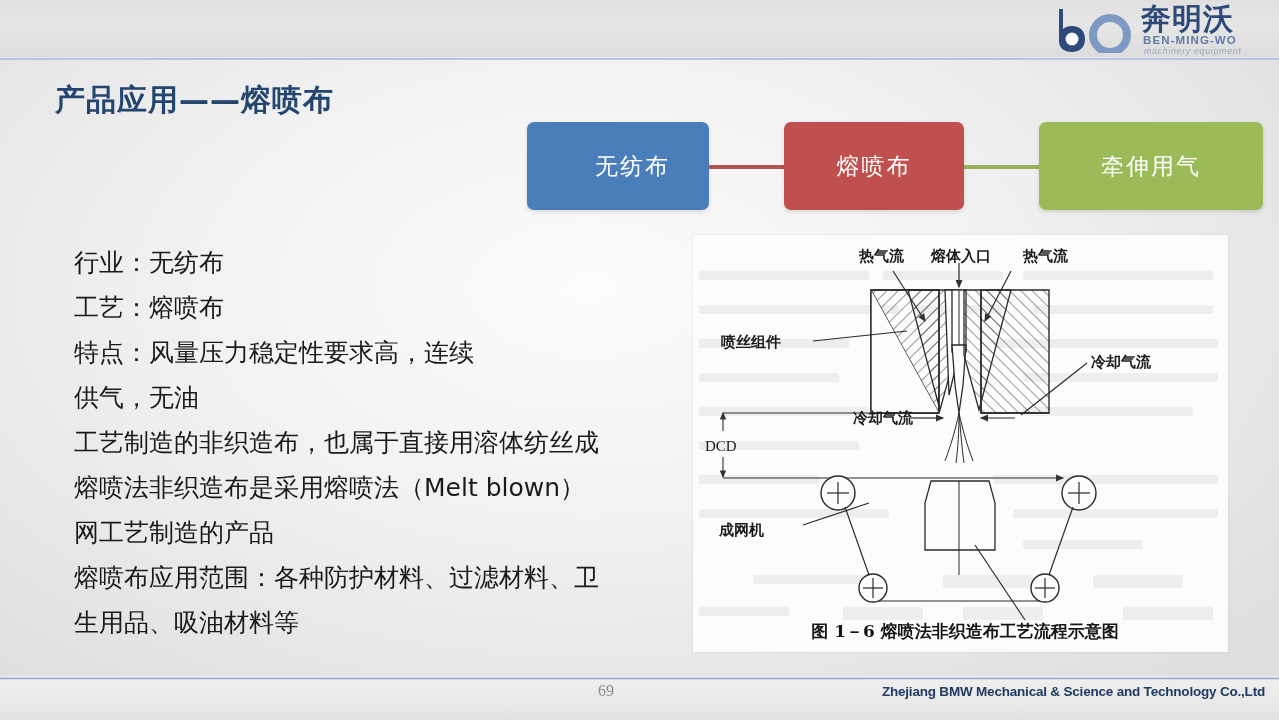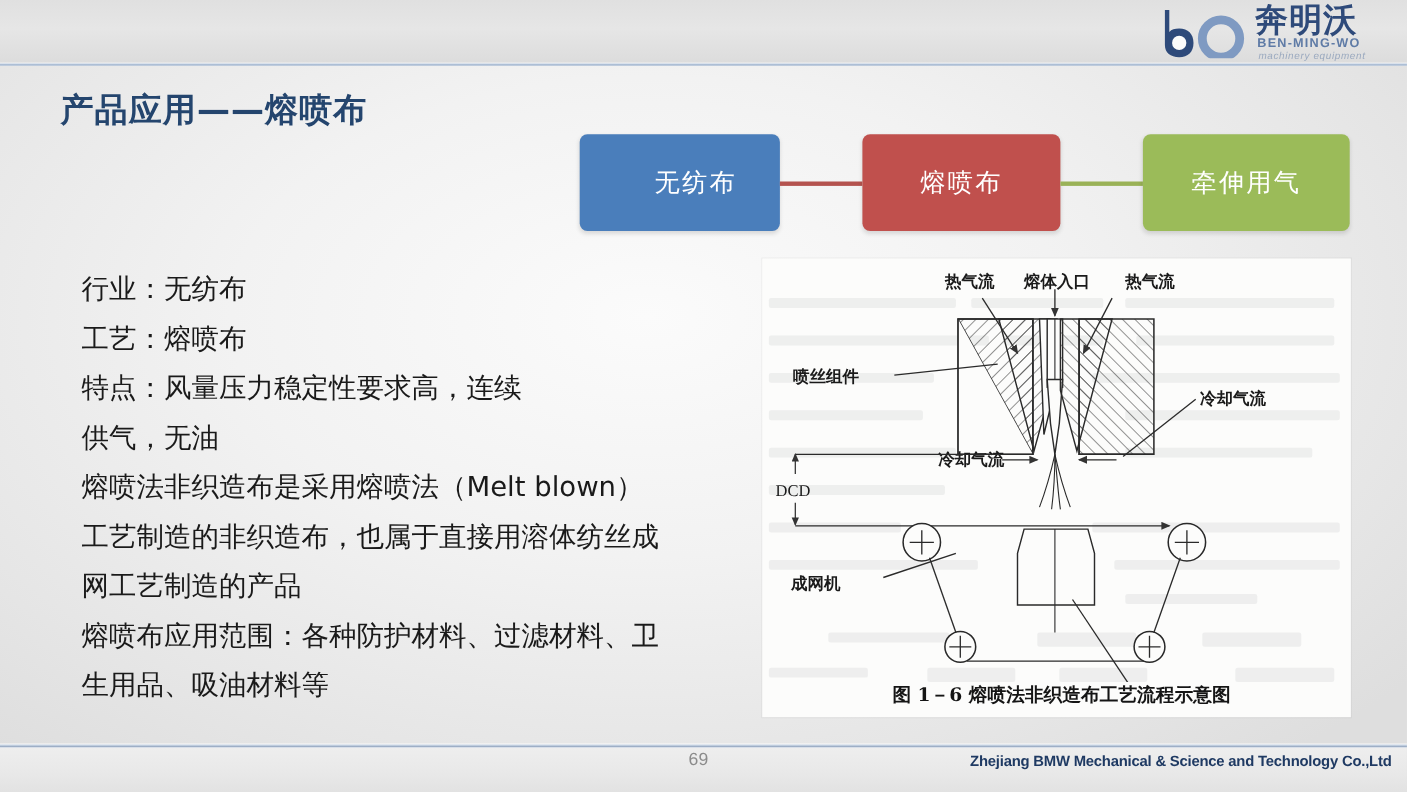"牵伸用气" .flow-box.b3 { width: 188px -> 224px }
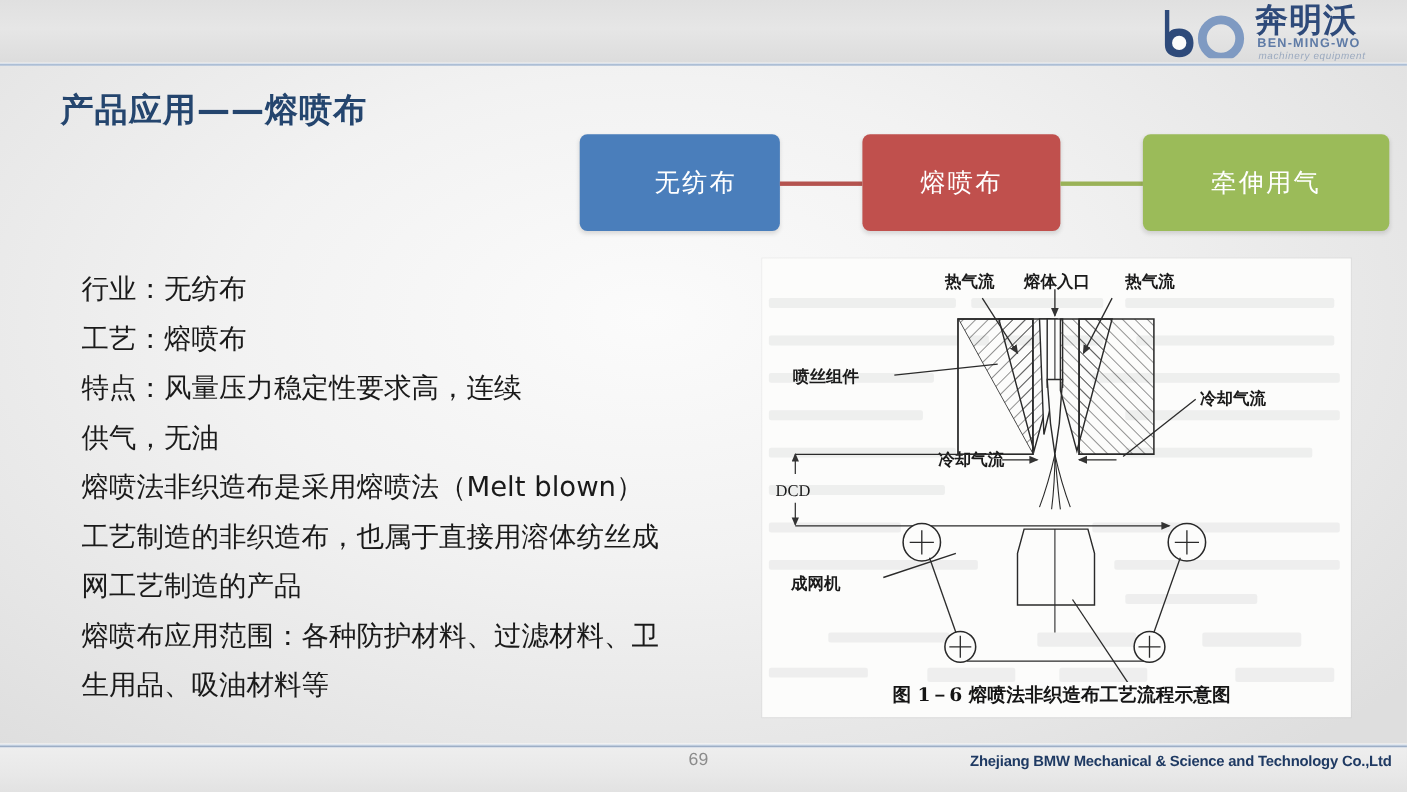"熔喷法非织造布是采用熔喷法（Melt blown）" p { order: before "工艺制造的非织造布，也属于直接用溶体纺丝成" -> after "工艺制造的非织造布，也属于直接用溶体纺丝成" }
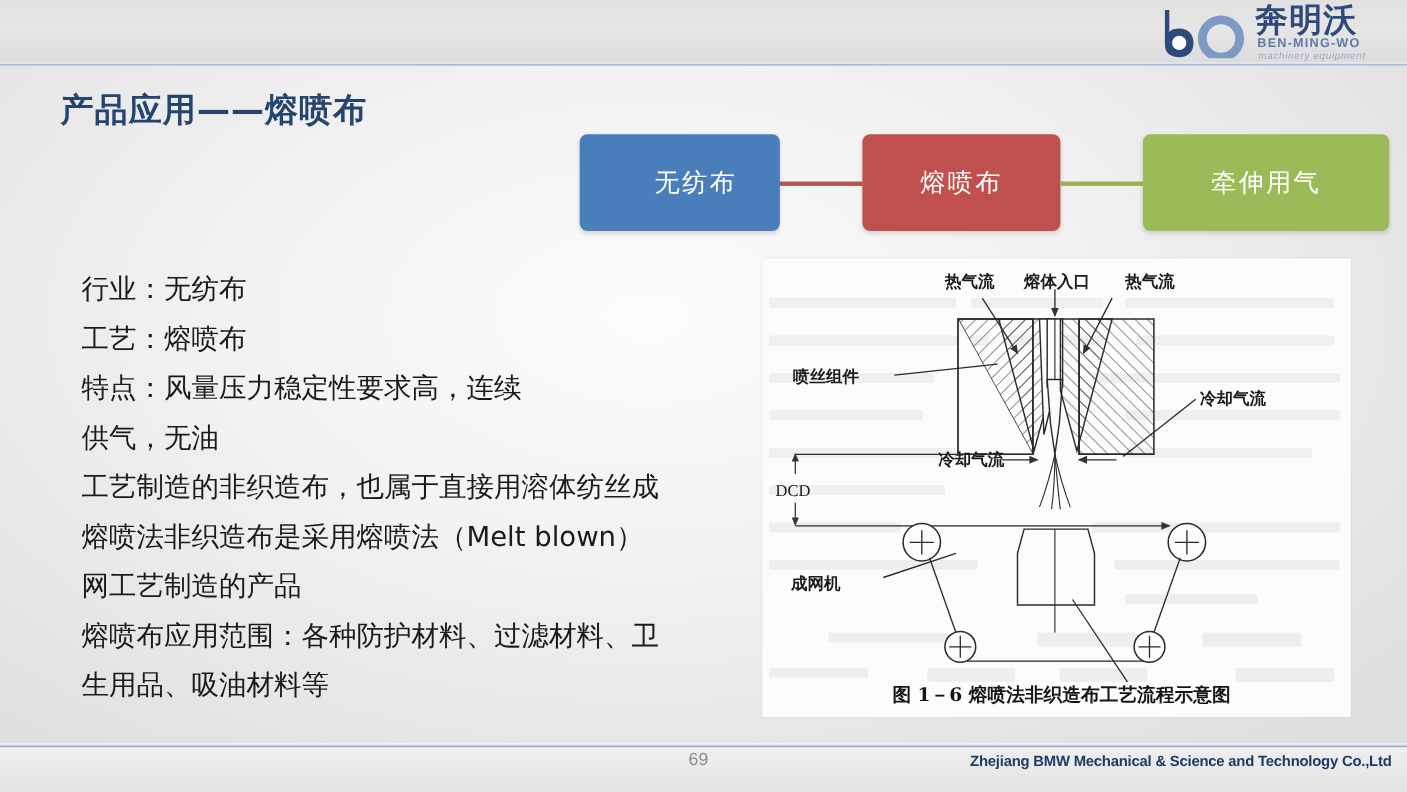"69" .page-number { font-family: Liberation Sans, sans-serif -> Liberation Serif, serif; left: 626px -> 598px }
